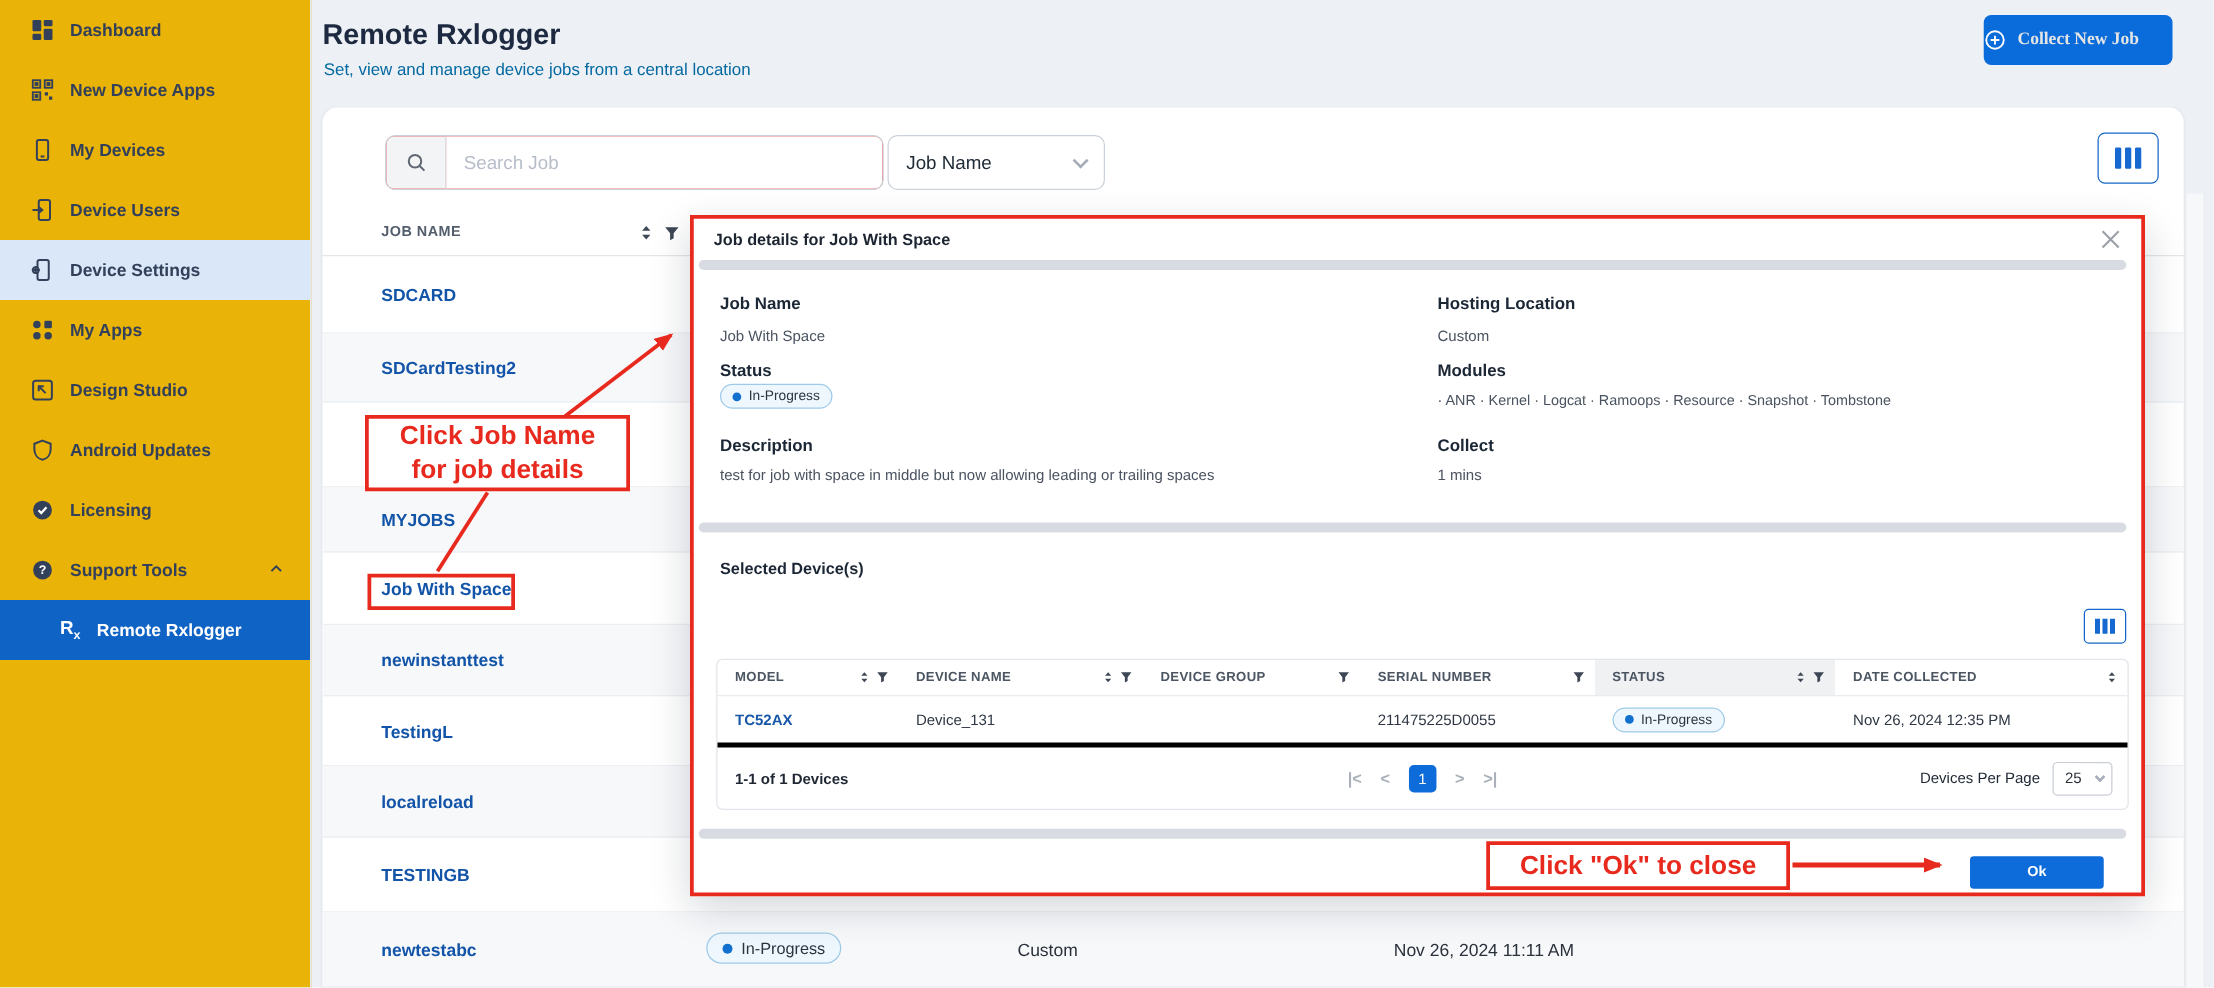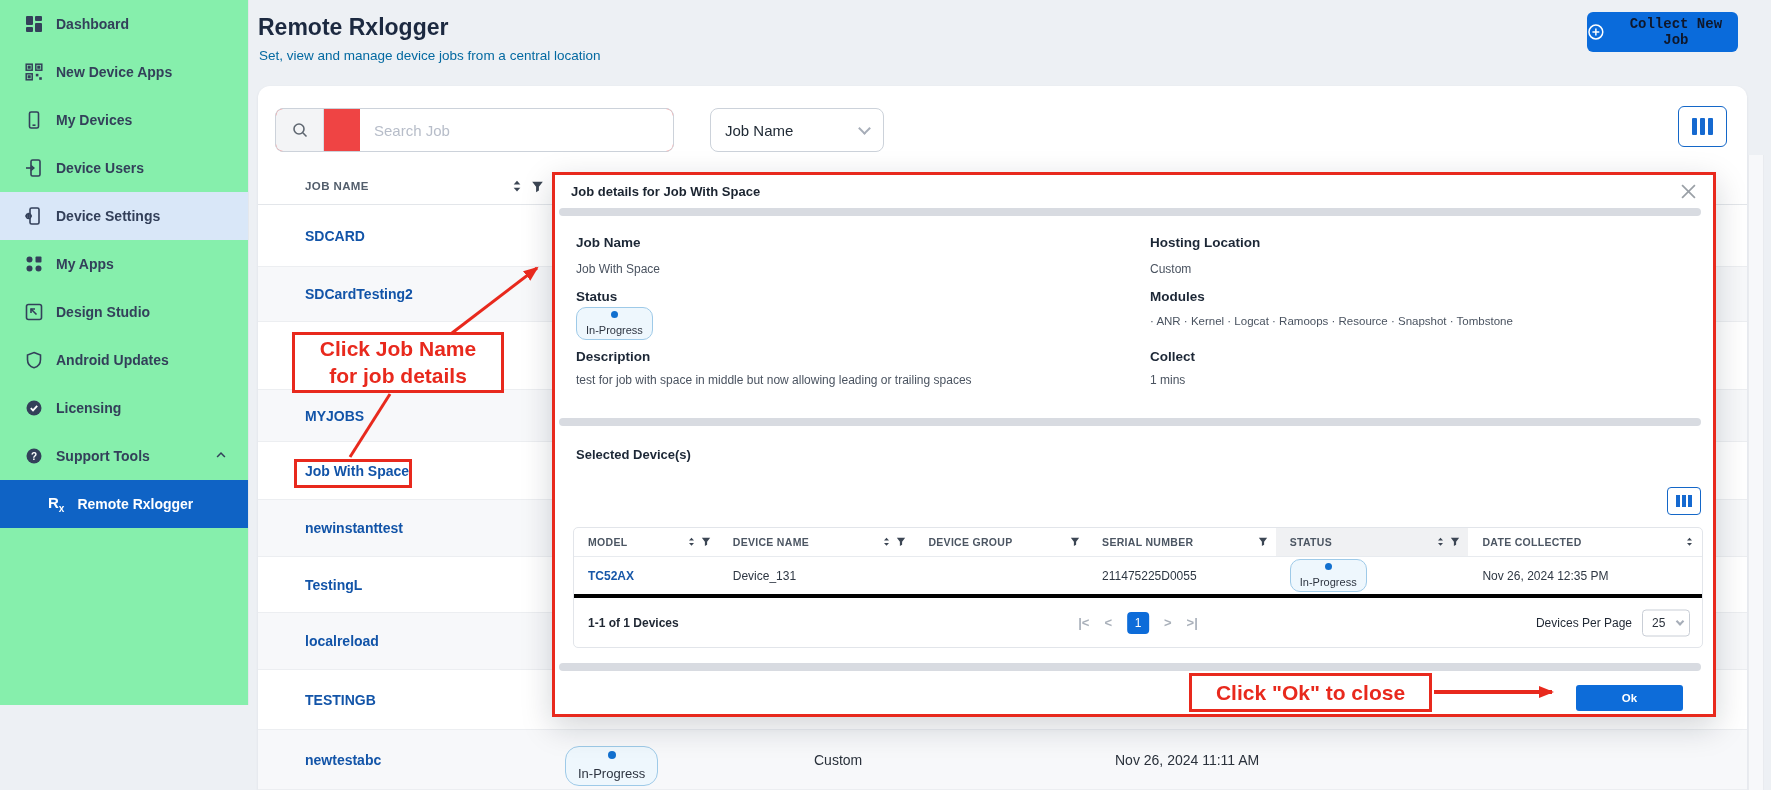"Dashboard" .sidebar { background: #86efac -> #eab308; height: 705px -> 790px }
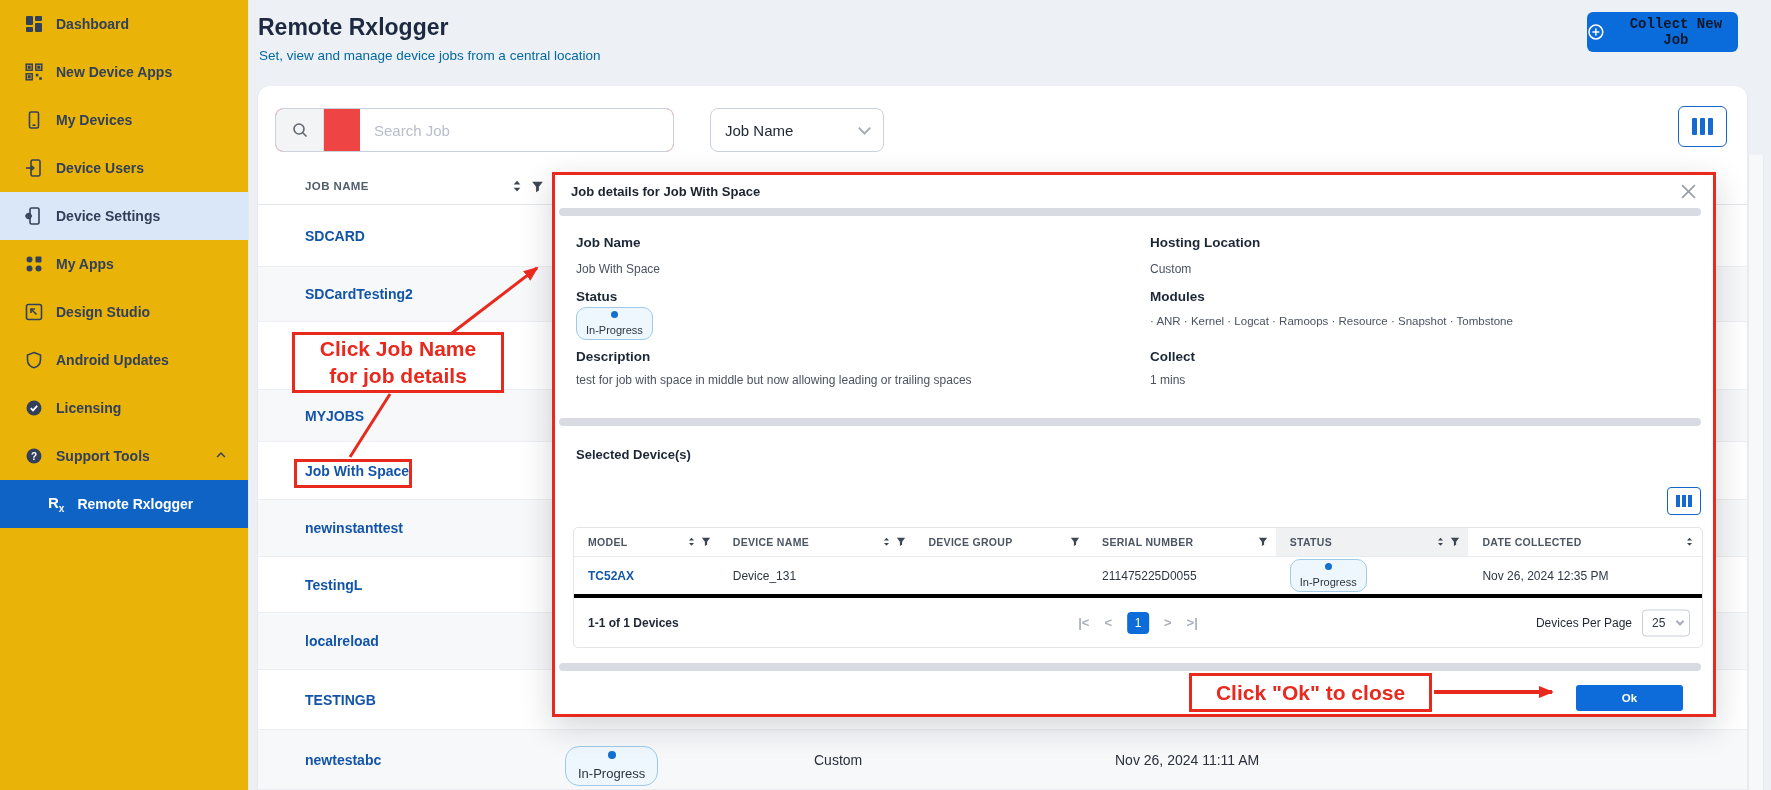"Collect New Job" .collect-btn { color: #0f172a -> #e5e5e5; font-family: Liberation Mono, monospace -> Liberation Serif, serif }
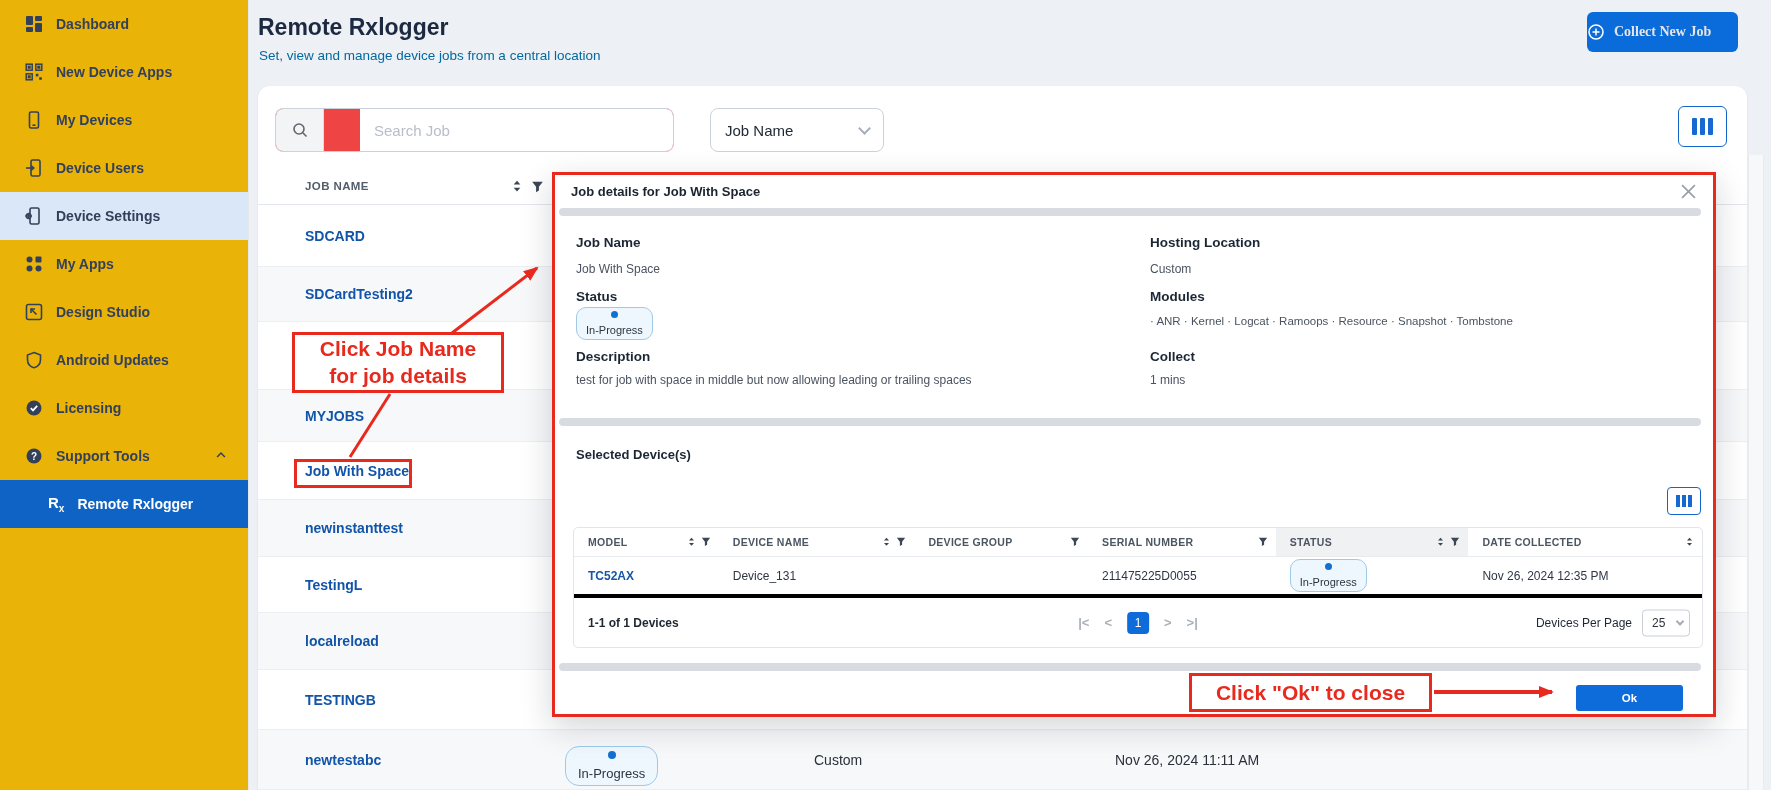"Search Job" .search-group { gap: 36px -> none; left: 275px -> 308px }
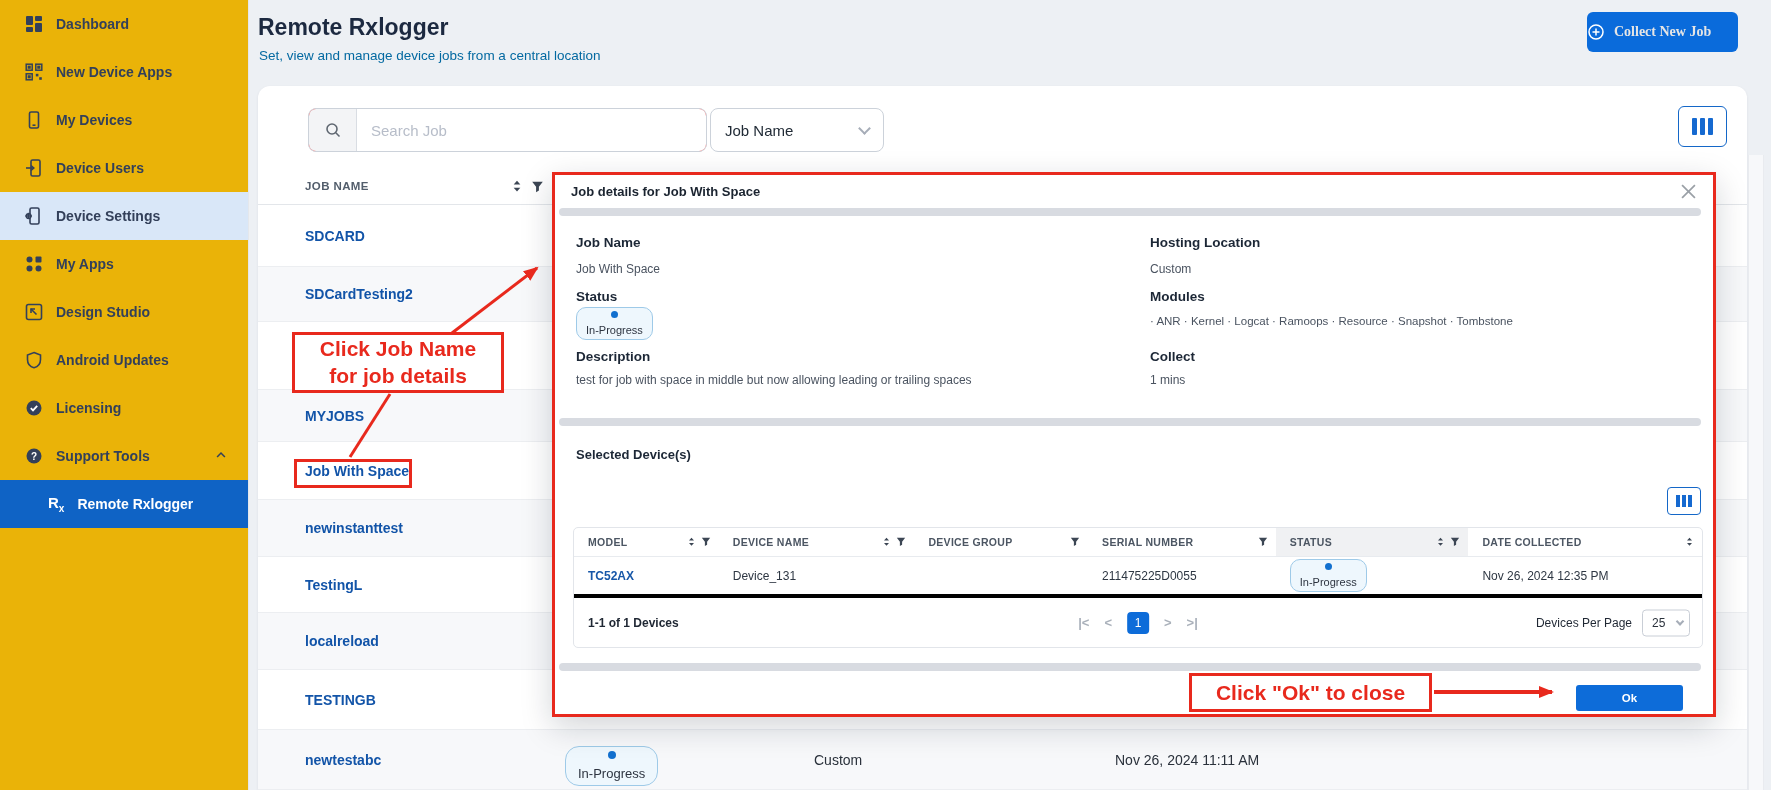"In-Progress" .pill { flex-direction: column -> none }
